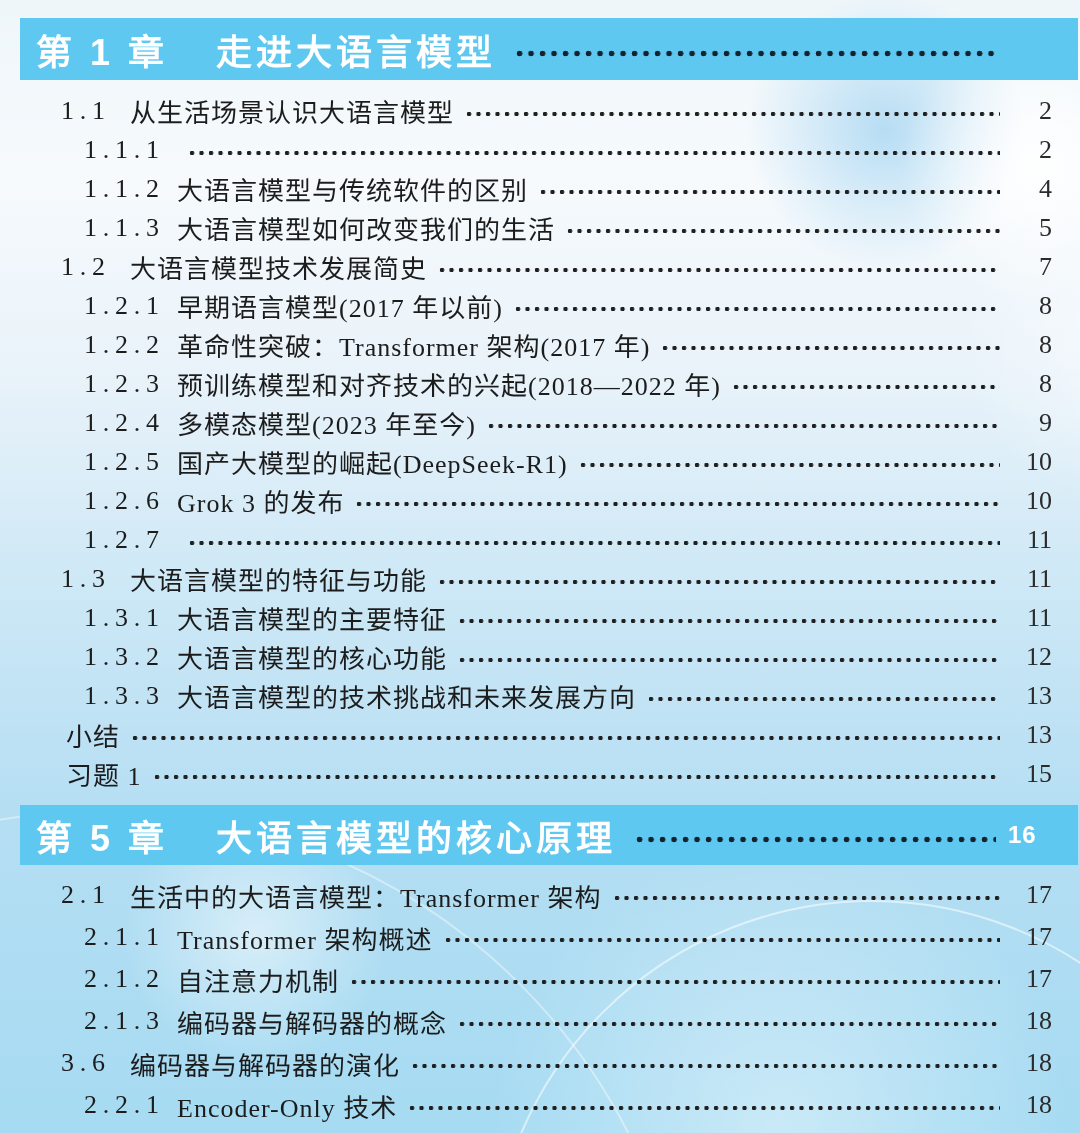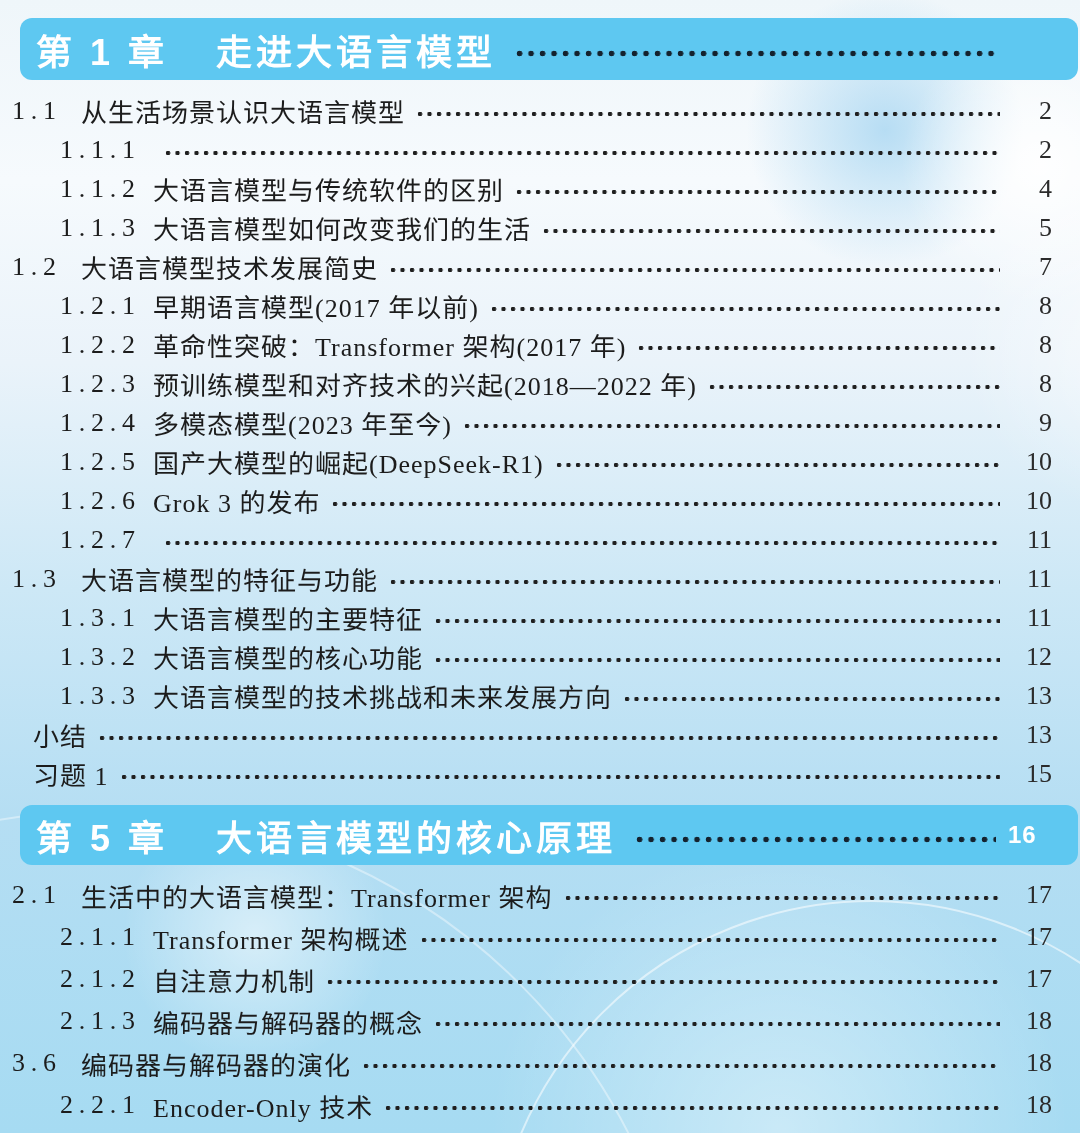"第 1 章" .chapter-banner { border-radius: 12px -> 0 }
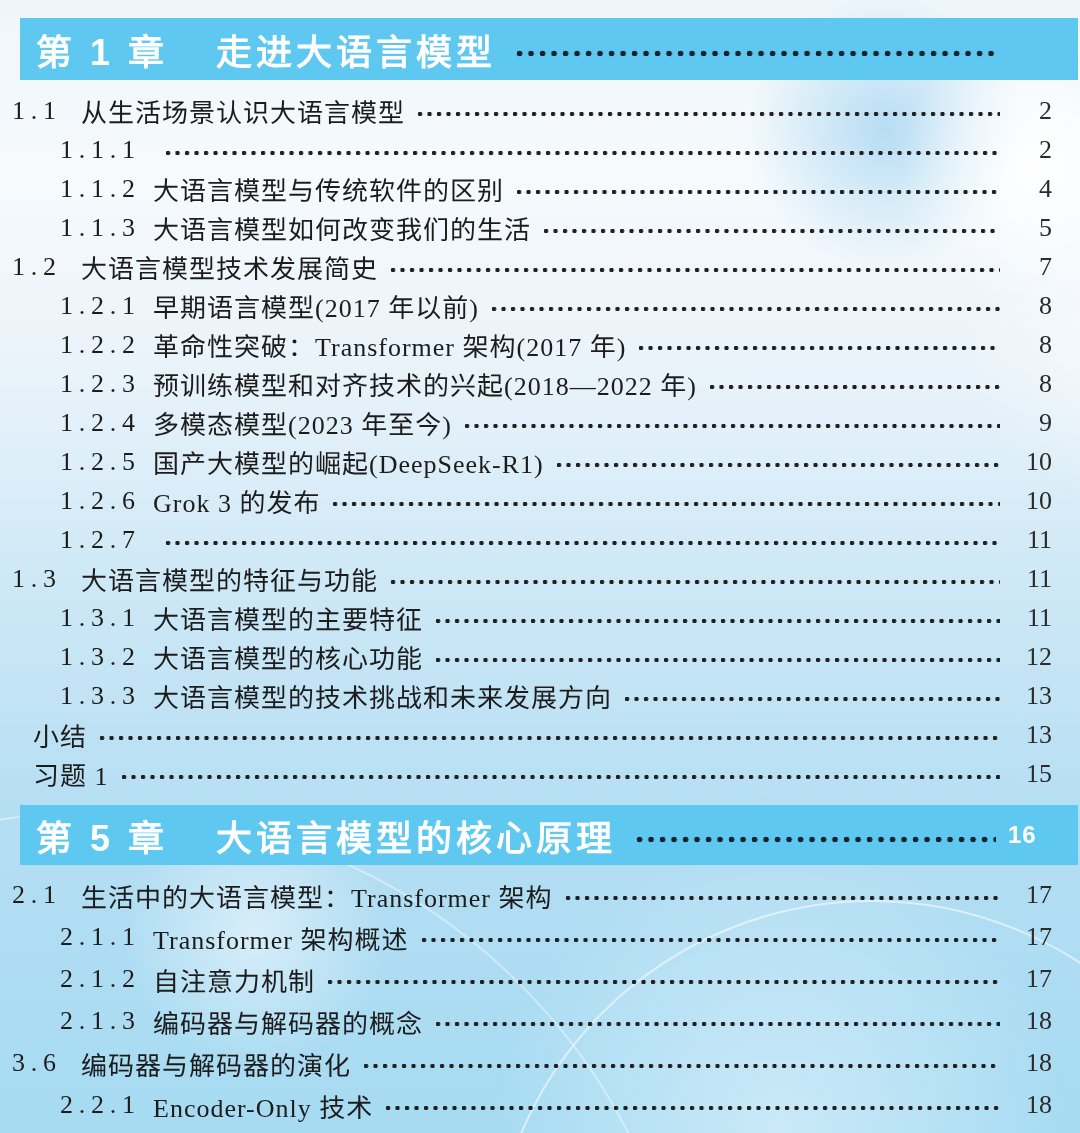"1.1" .lvl1 { margin-left: 12px -> none; padding-left: none -> 61px }
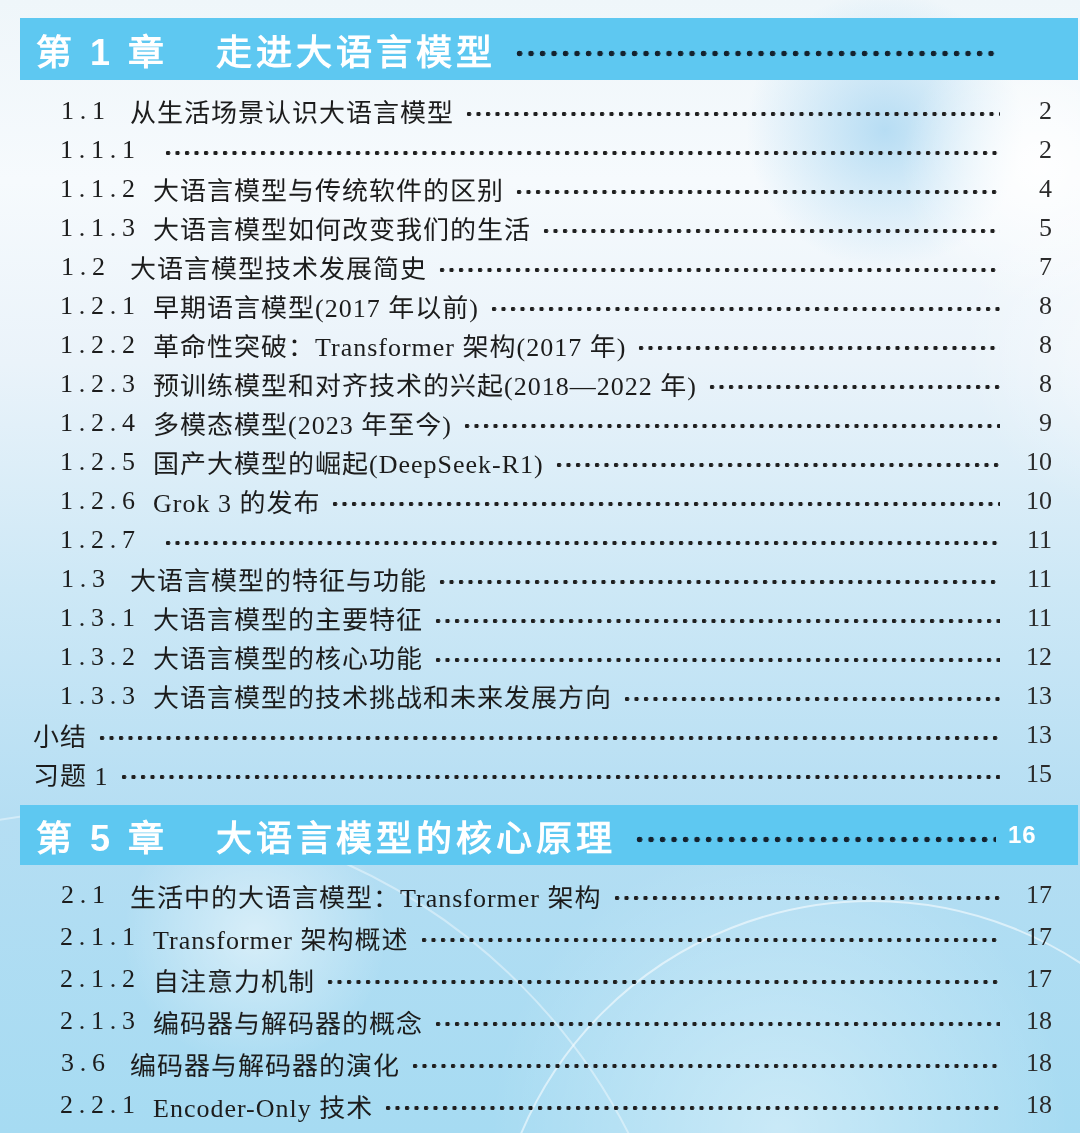"1.1.1" .lvl2 { padding-left: 60px -> 84px }
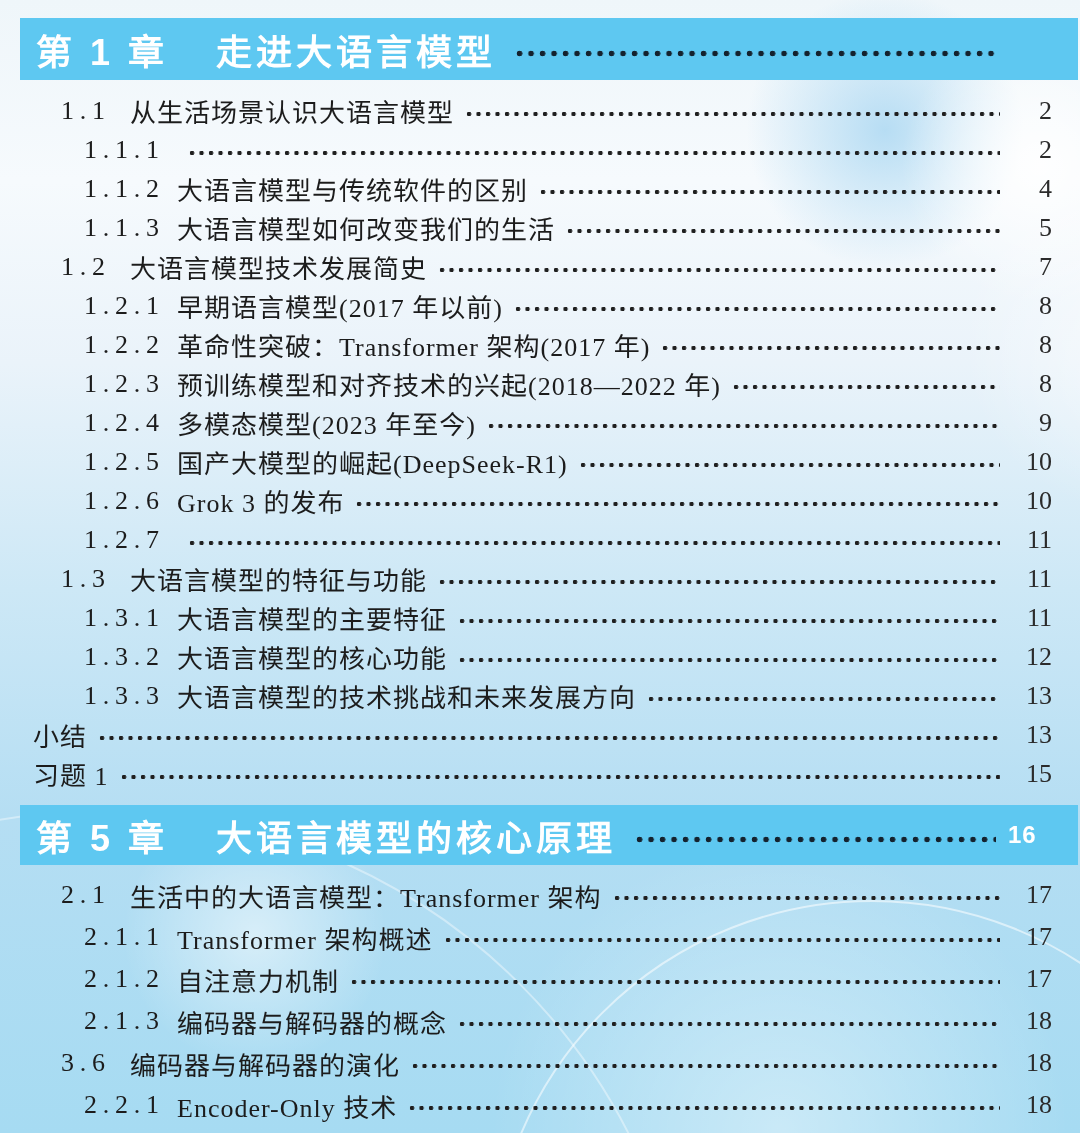"小结" .lvl0 { padding-left: 33px -> 66px }
